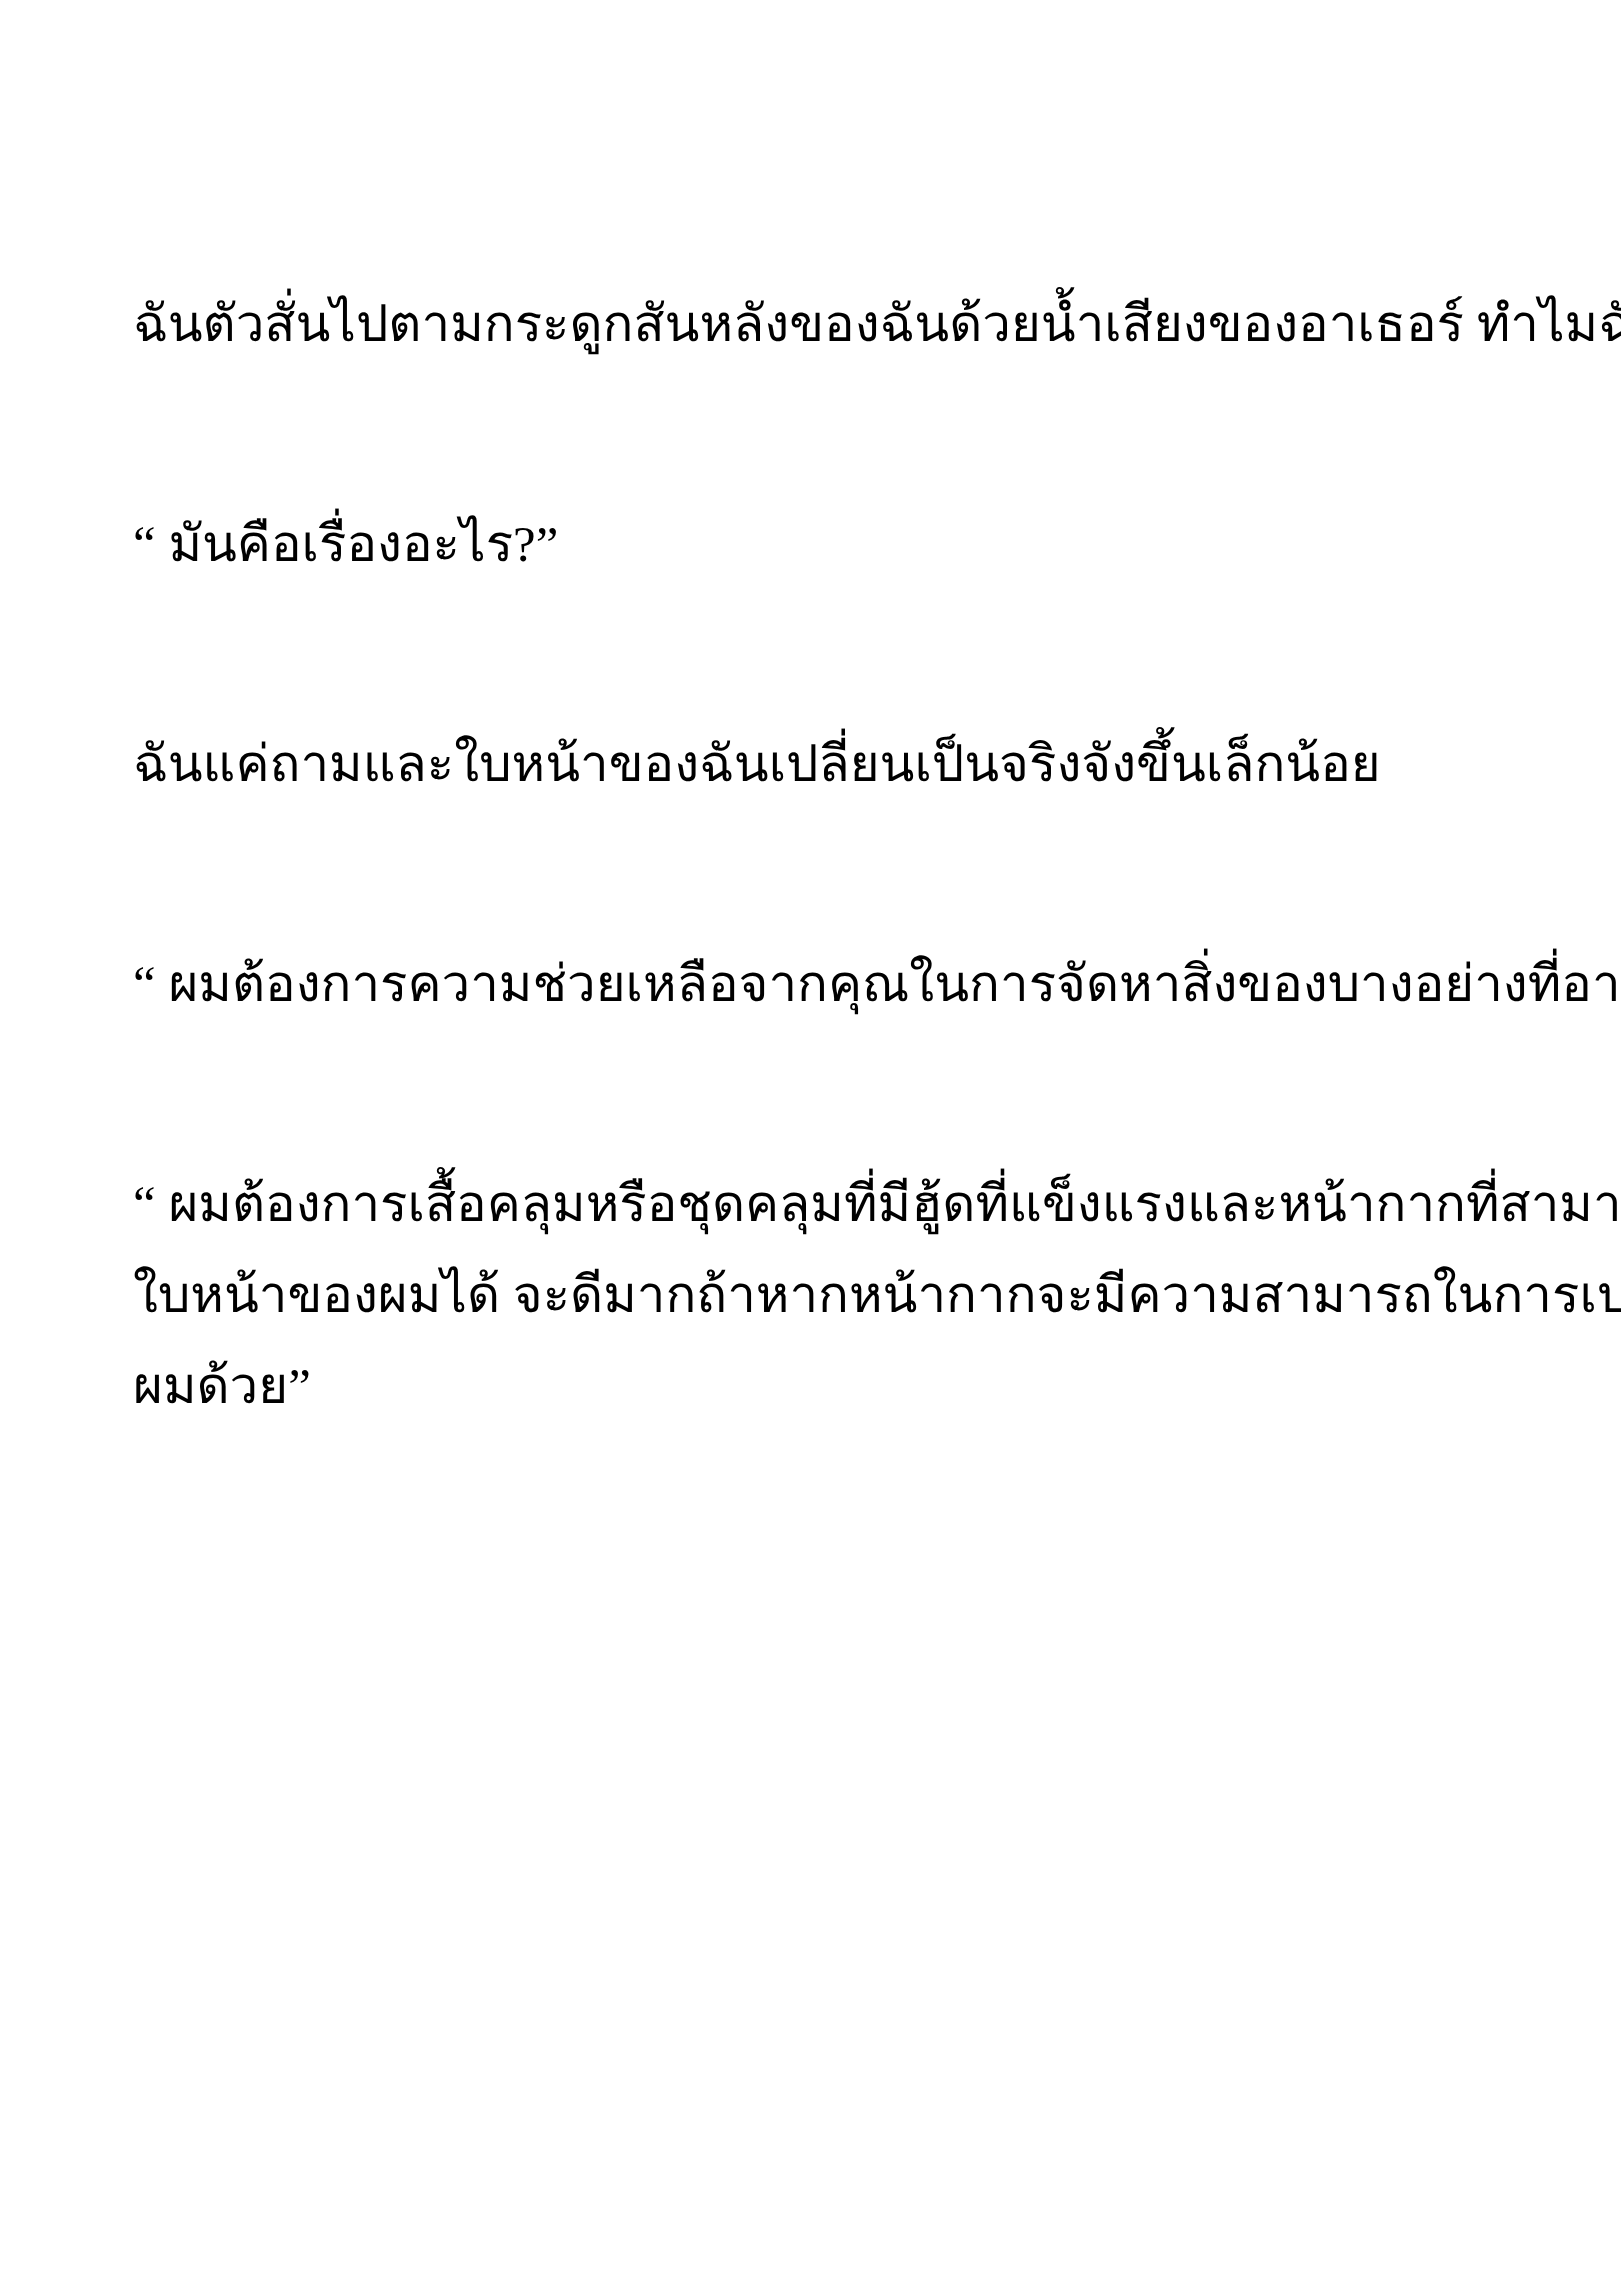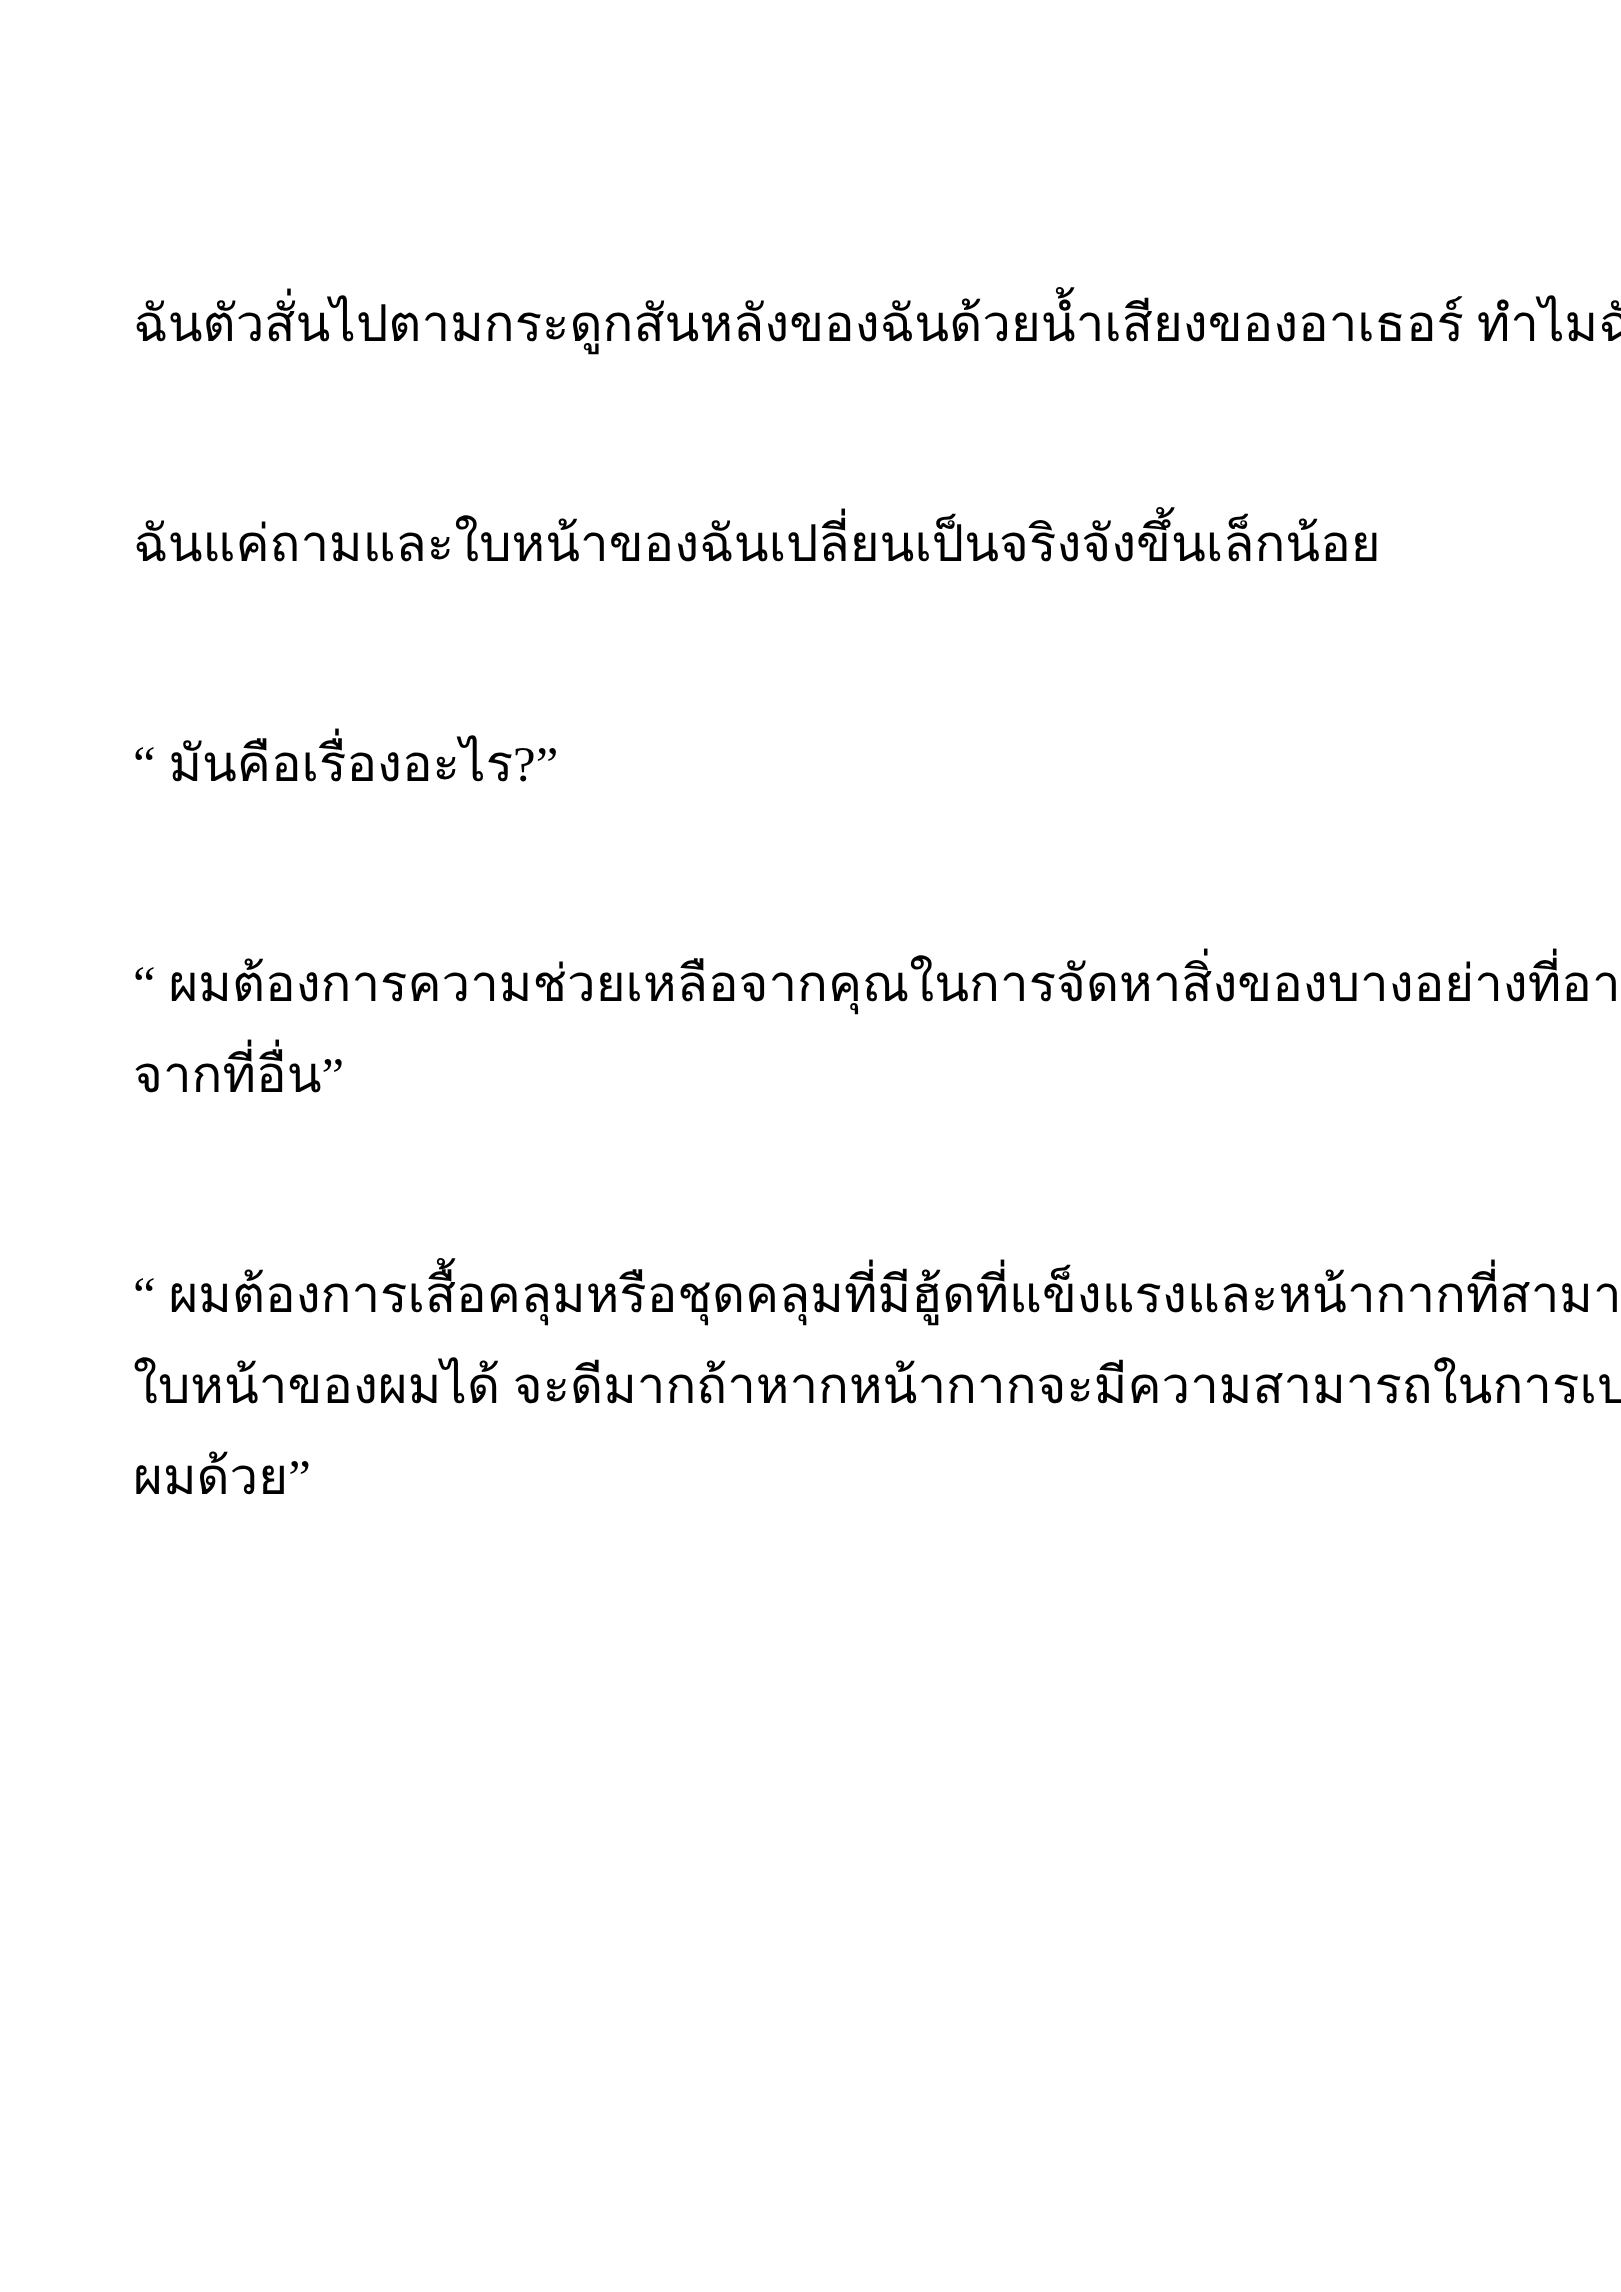"ฉันแค่ถามและใบหน้าของฉันเปลี่ยนเป็นจริงจ" div.paragraph { order: before "“ มันคือเรื่องอะไร?”" -> after "“ มันคือเรื่องอะไร?”" }
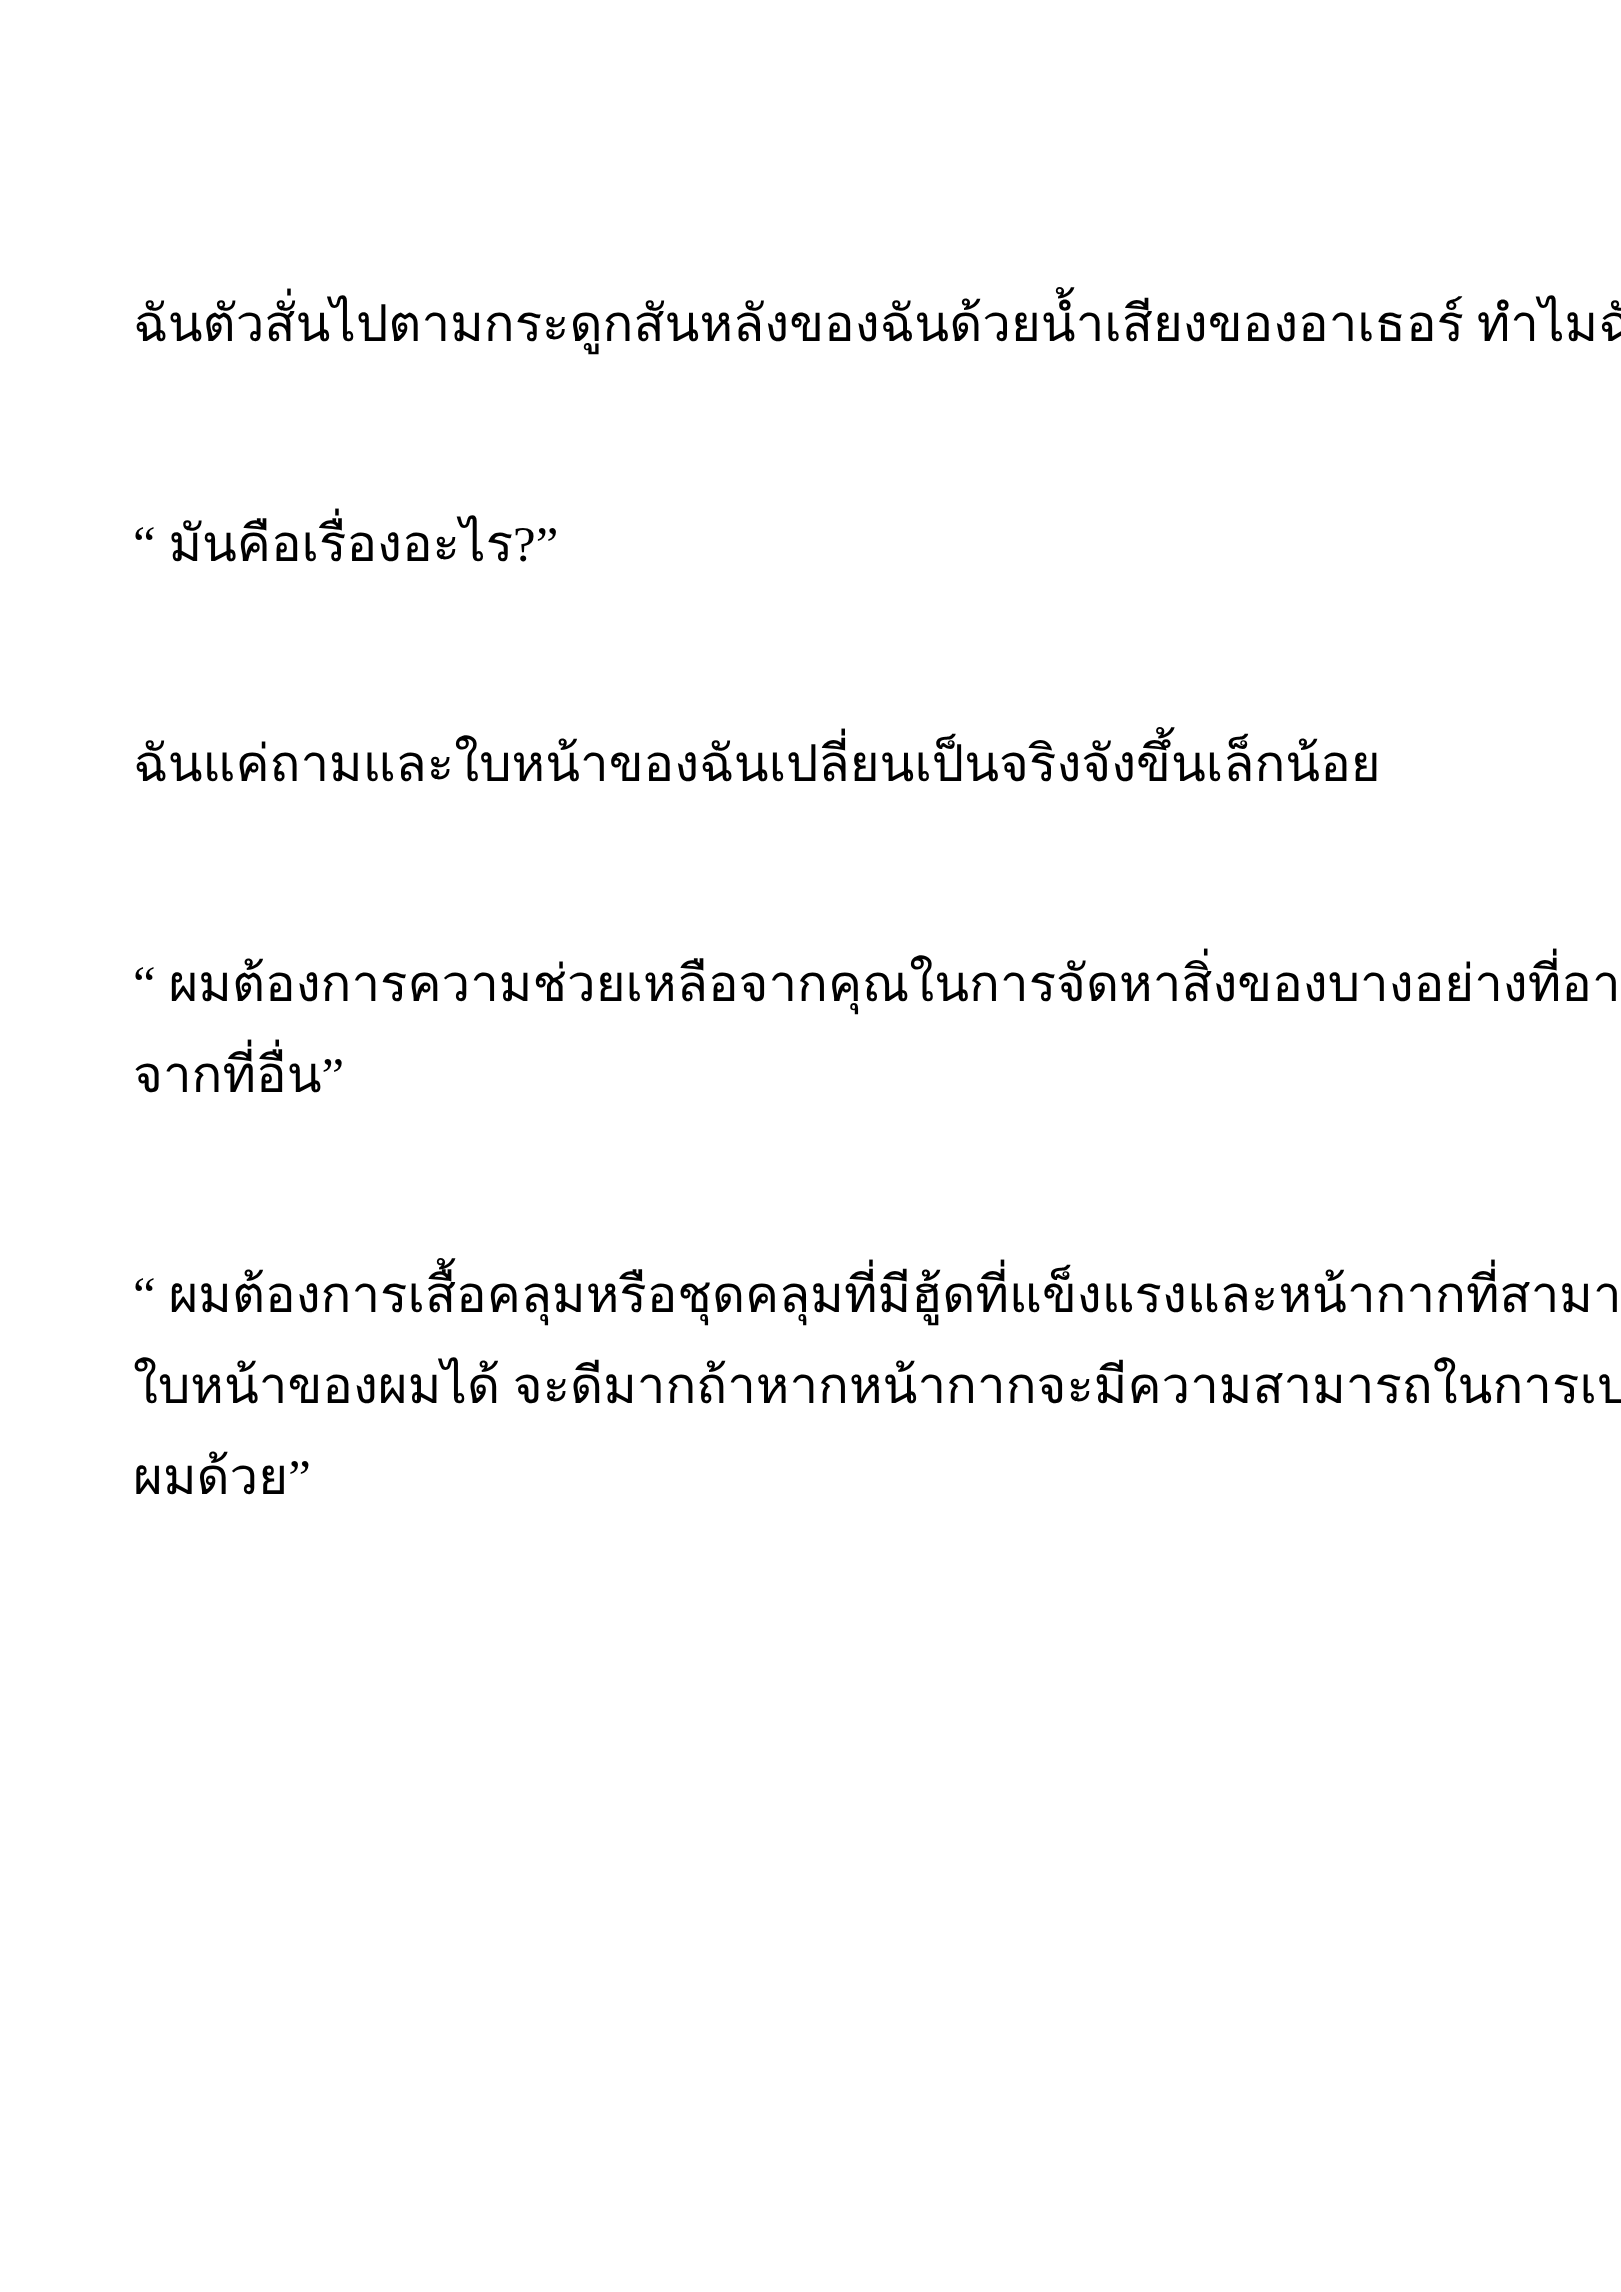"จากที่อื่น”" div.text-line { html: <div>จากที่อื่น”</div> -> none }
